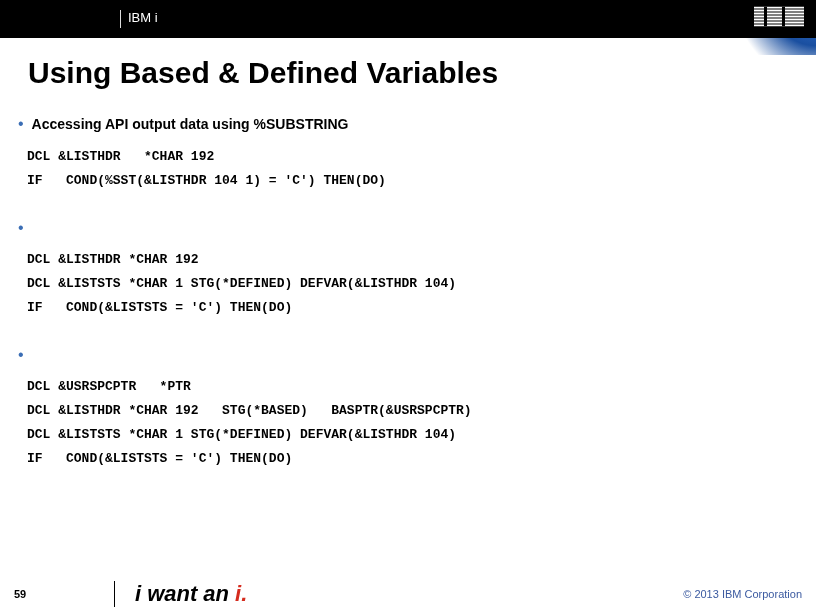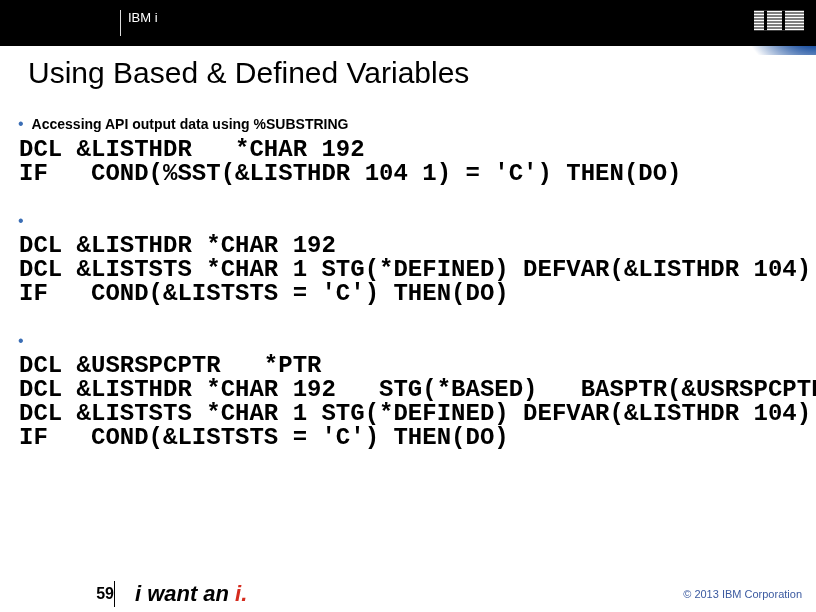"IBM i" .topbar { height: 46px -> 38px }
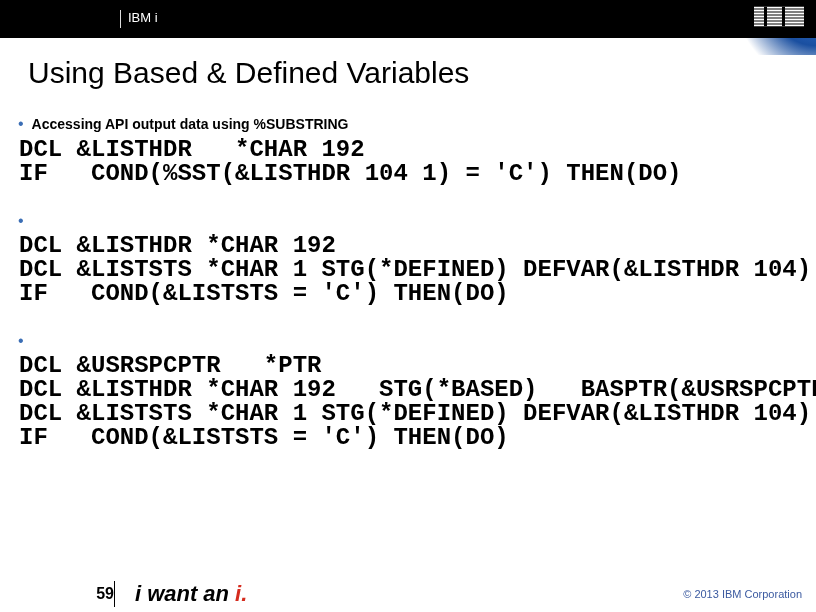"Using Based & Defined Variables" .title { font-weight: normal -> bold }
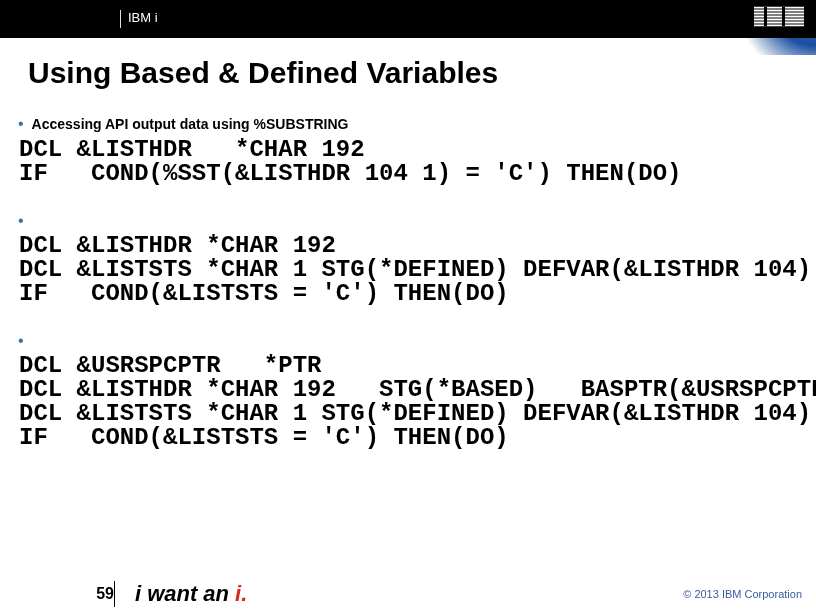"DCL &LISTHDR *CHAR 192" .code { font-size: 24px -> 13px; margin: 1px -> 9px }
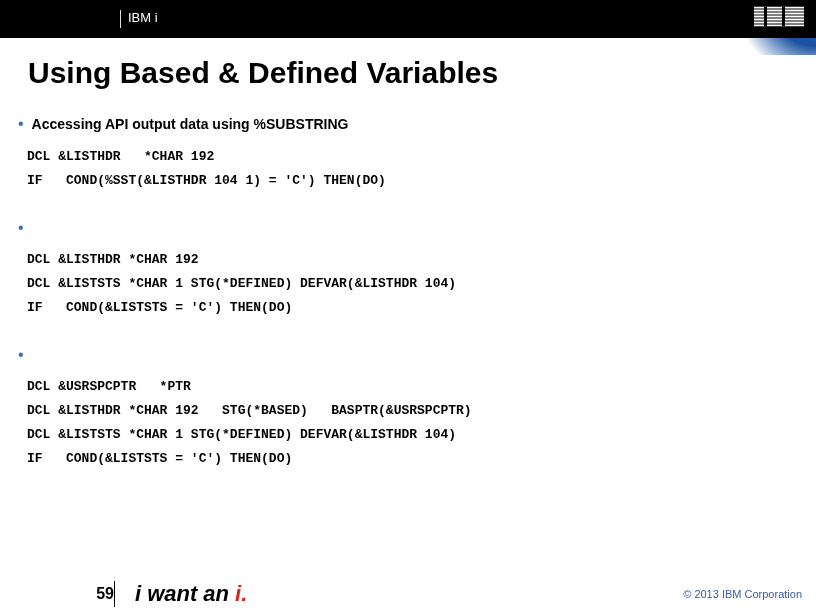"59" .page-num { font-size: 16px -> 11px; text-align: right -> left }
